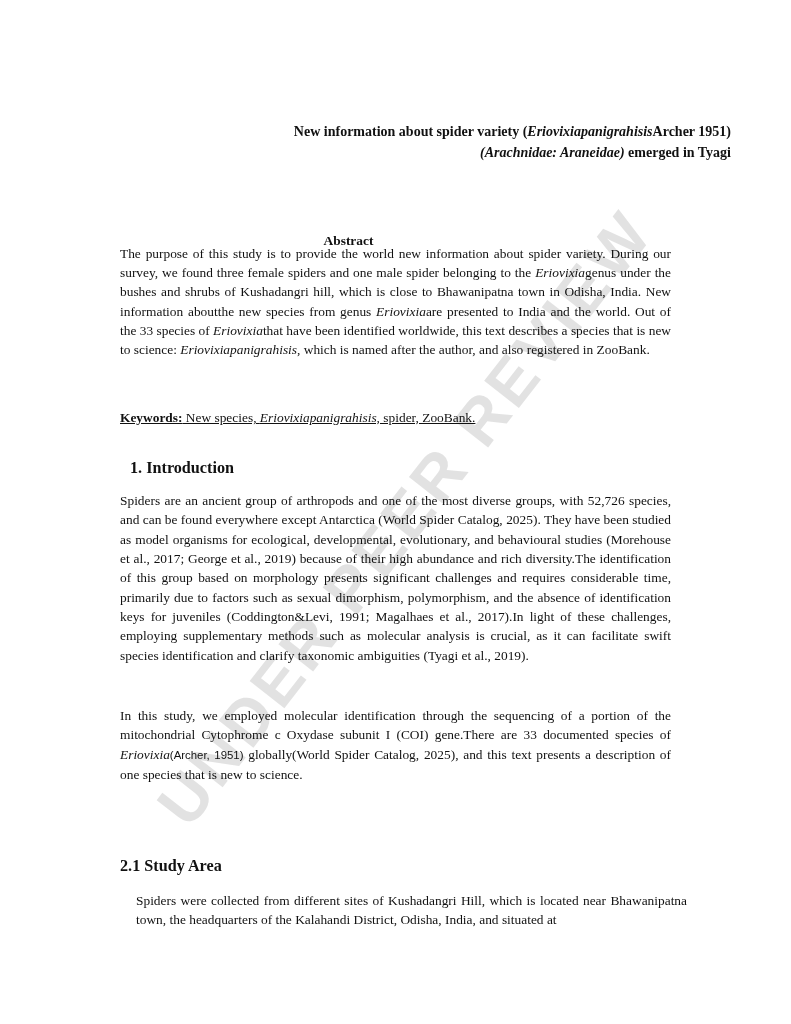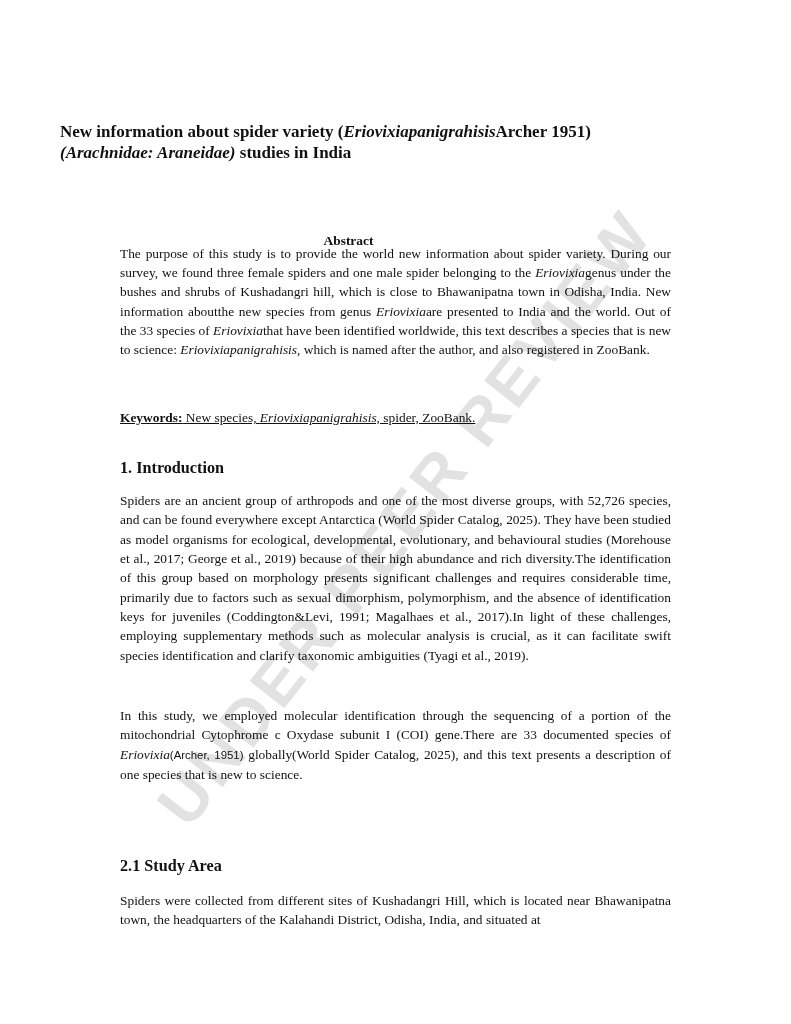"New information about spider variety" .title { font-size: 17px -> 14px; text-align: left -> right }
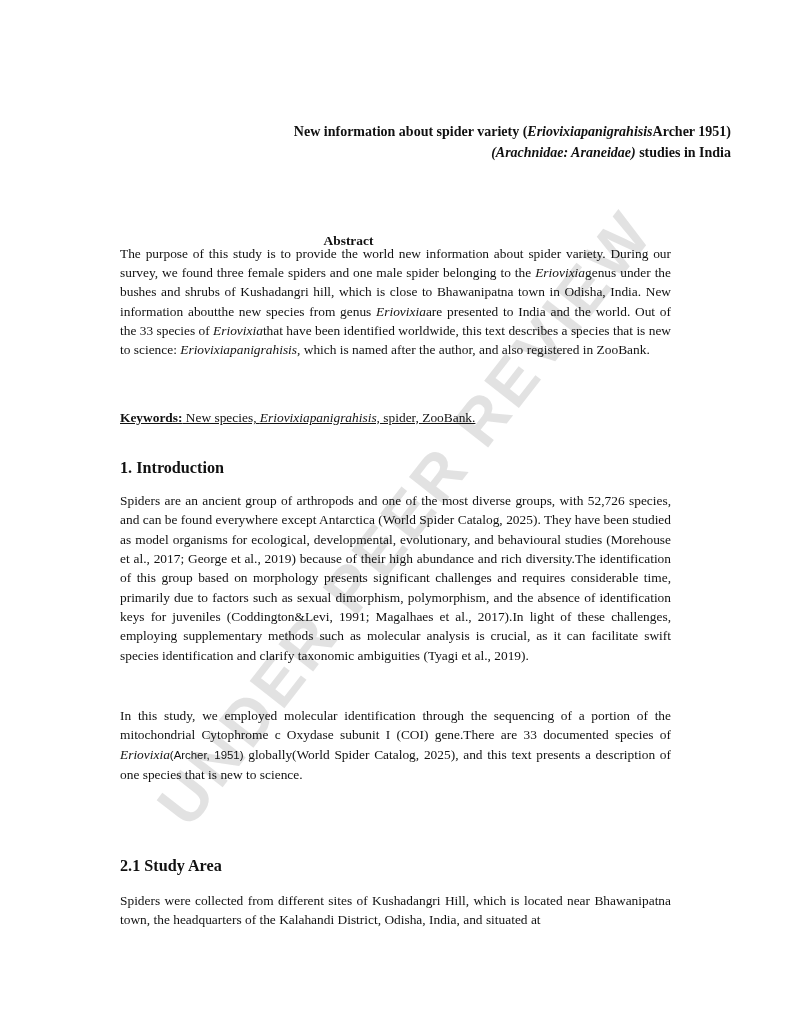"studies in India" span { text: studies in India -> emerged in Tyagi }
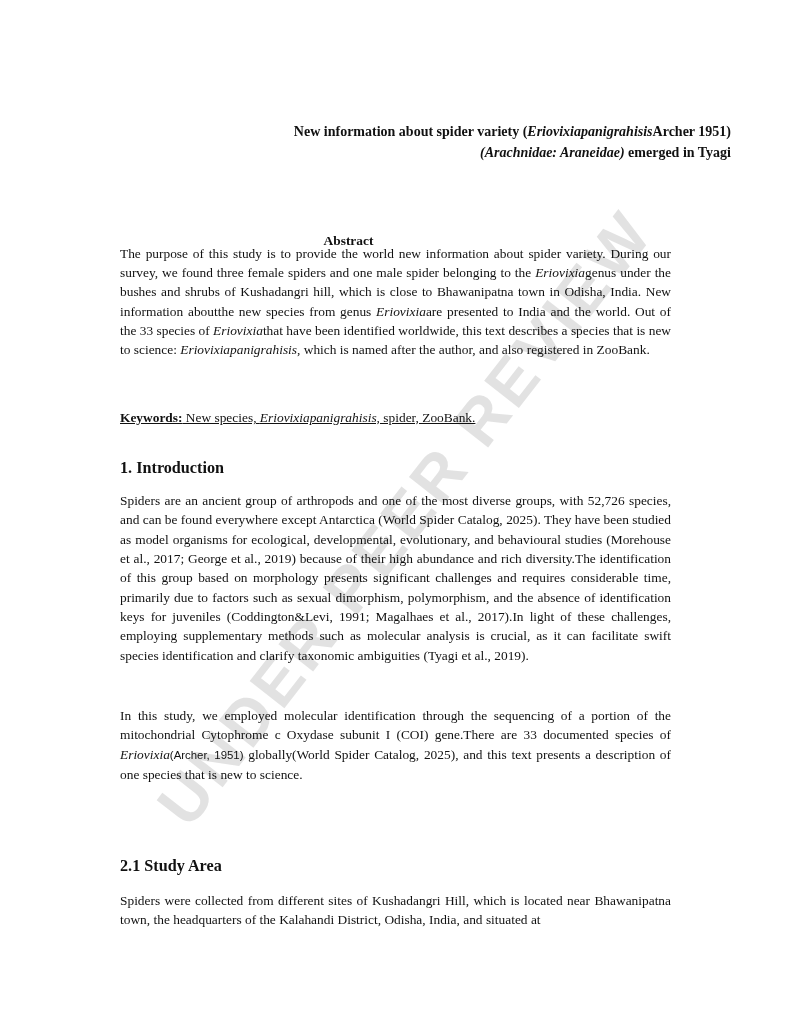"1. Introduction" .h-intro { margin-left: none -> 10px }
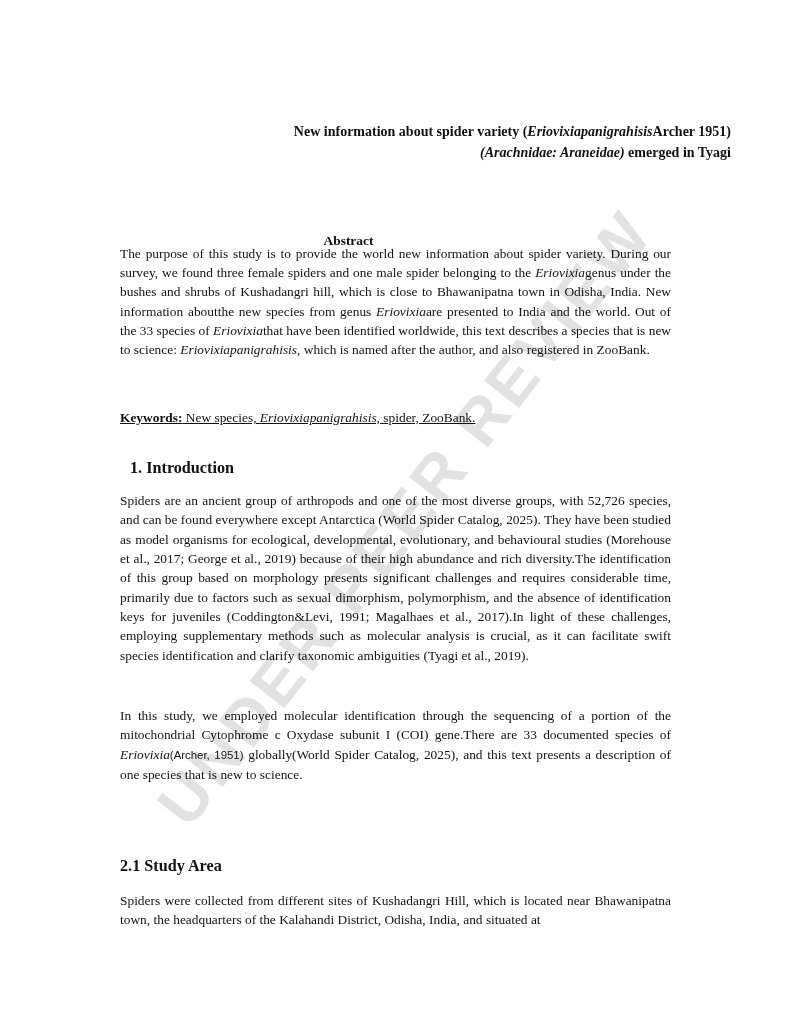"Spiders were collected from different" .p-study { margin-left: none -> 16px }
